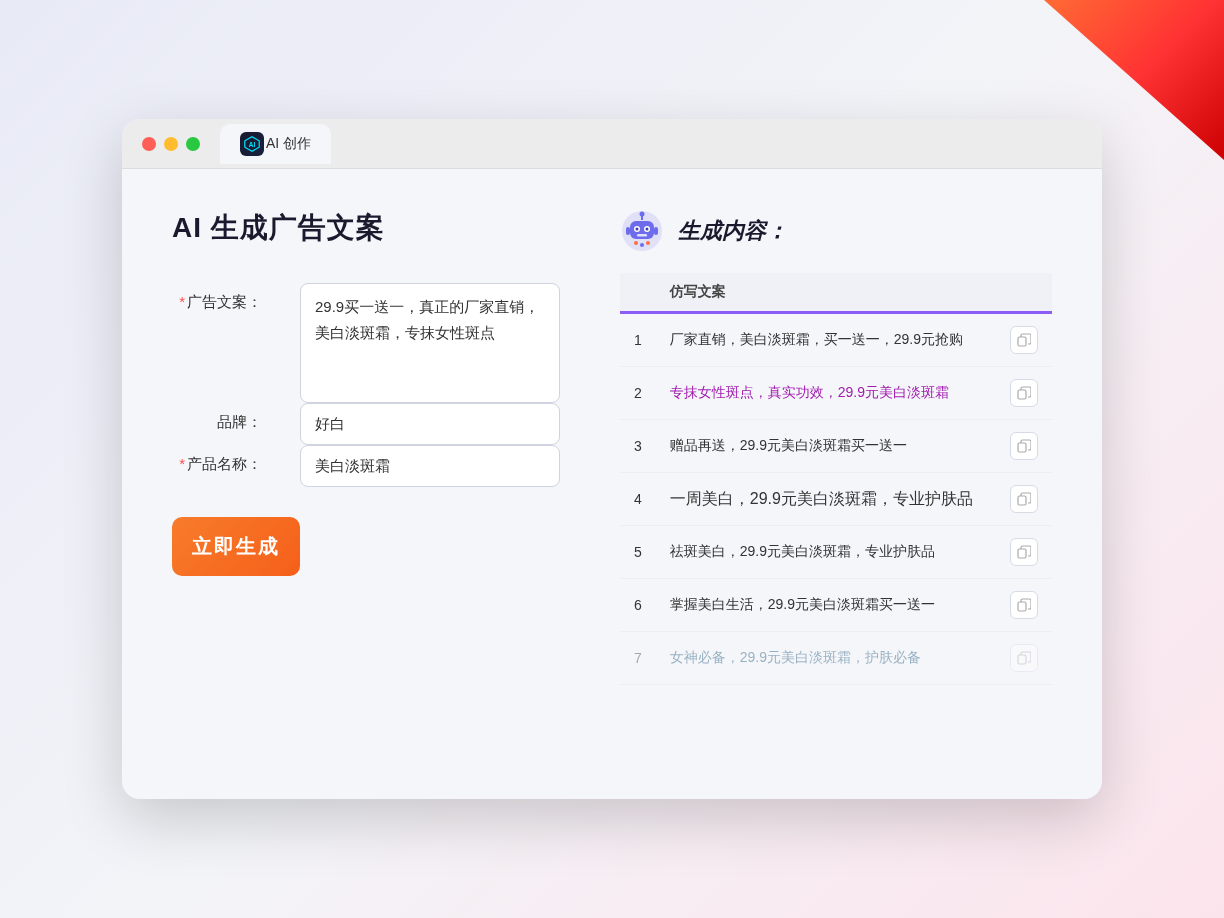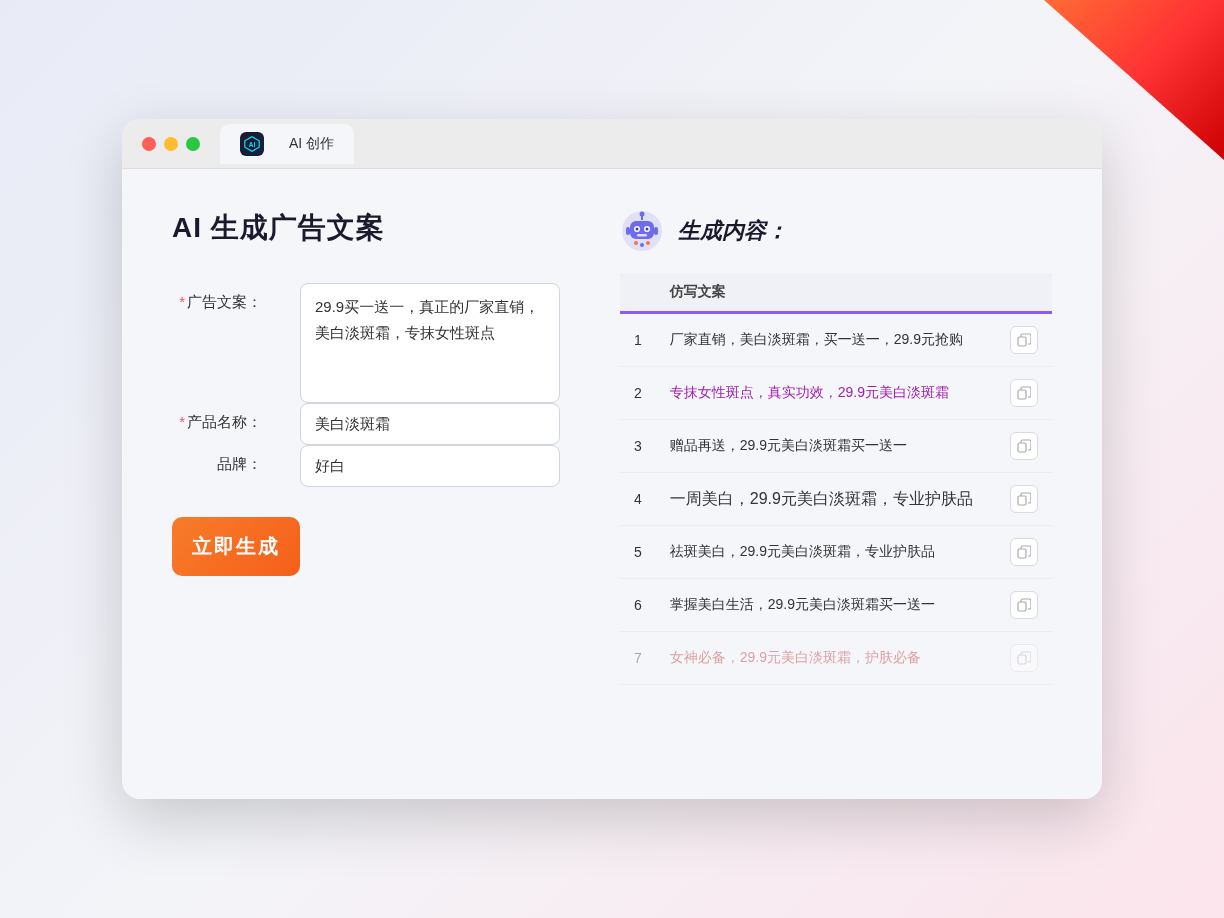"AI 创作" .browser-tab { gap: 25px -> 2px }
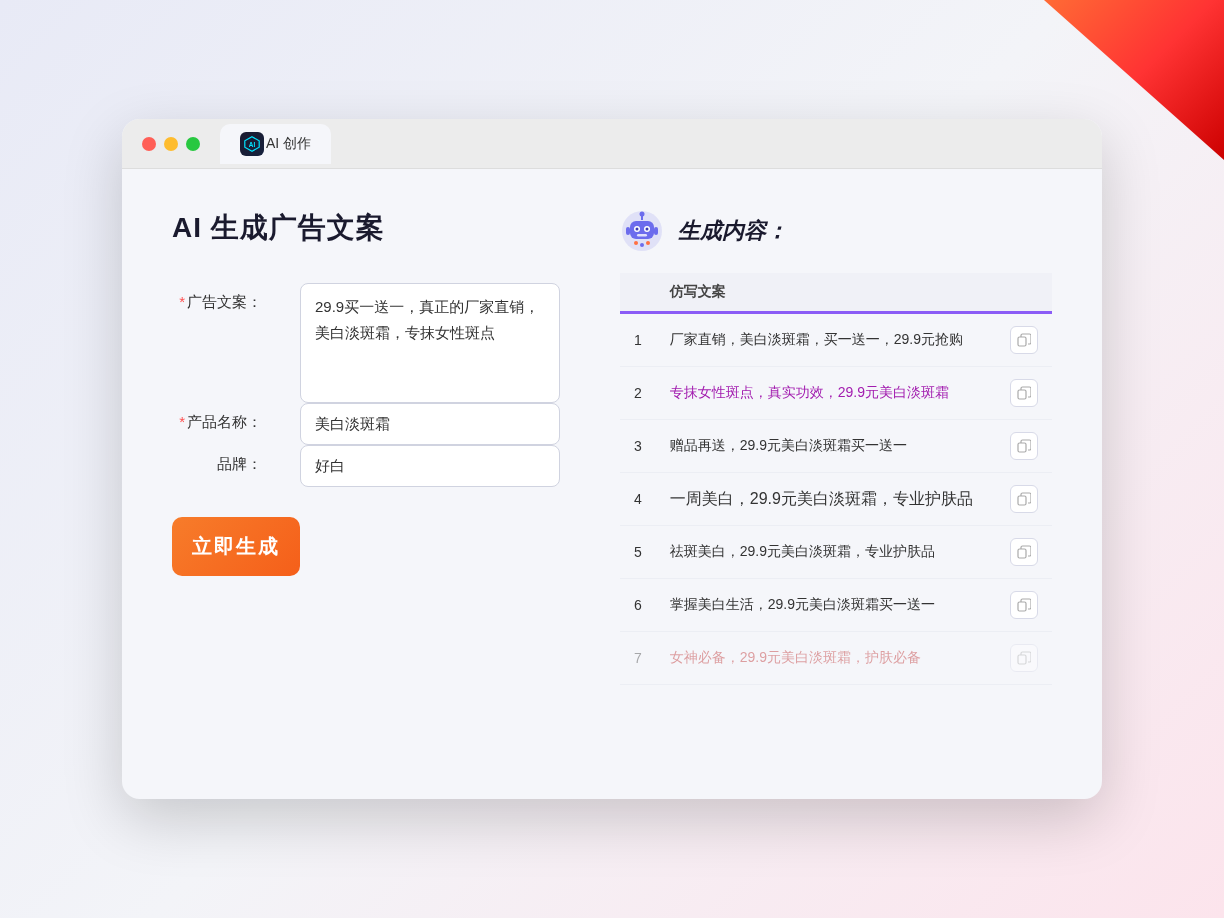"*产品名称：" div.form-group { order: before "品牌：" -> after "品牌：" }
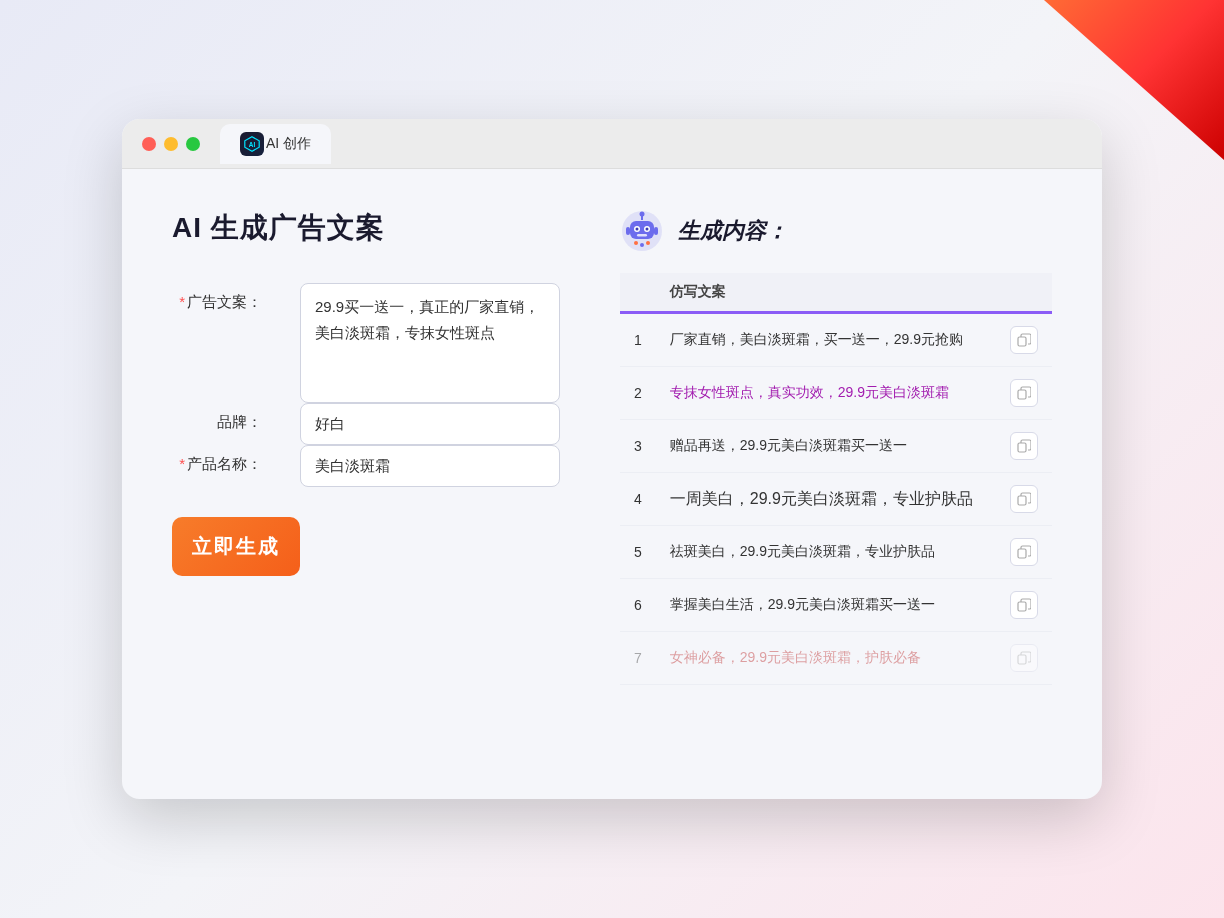"女神必备，29.9元美白淡斑霜，护肤必备" td { color: #b91c1c -> #0c4a6e }
